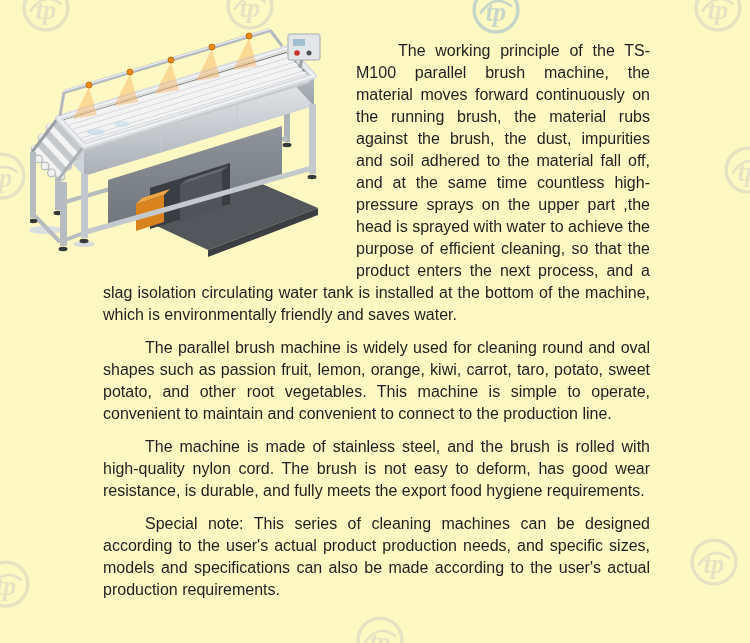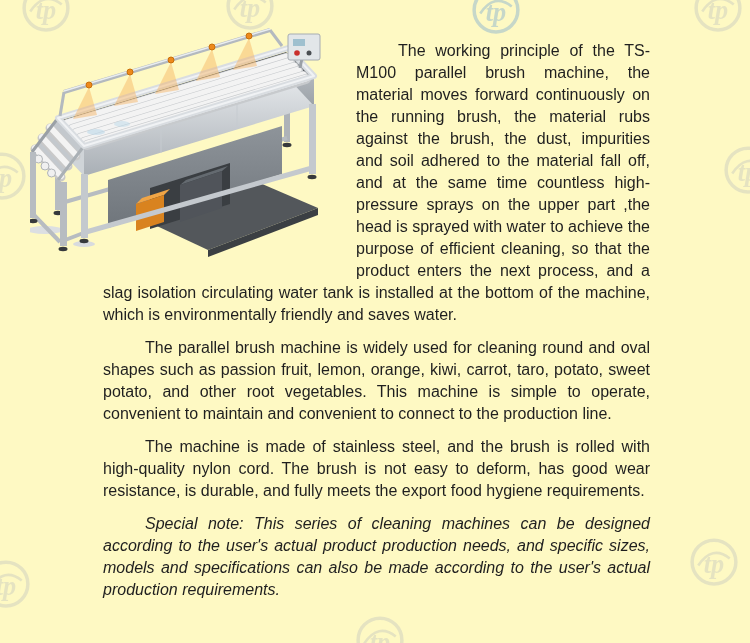"Special note: This series of" .para.special { font-style: italic -> none }
